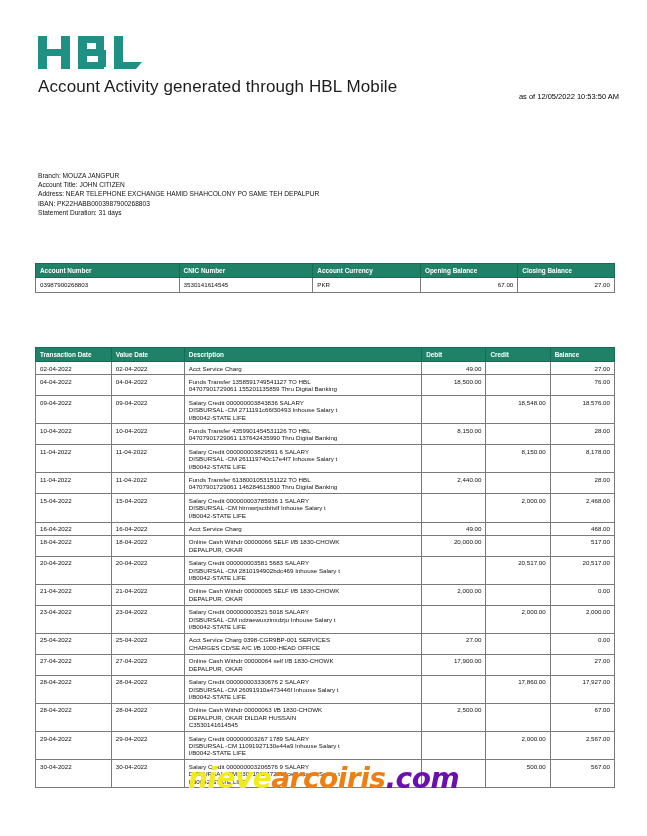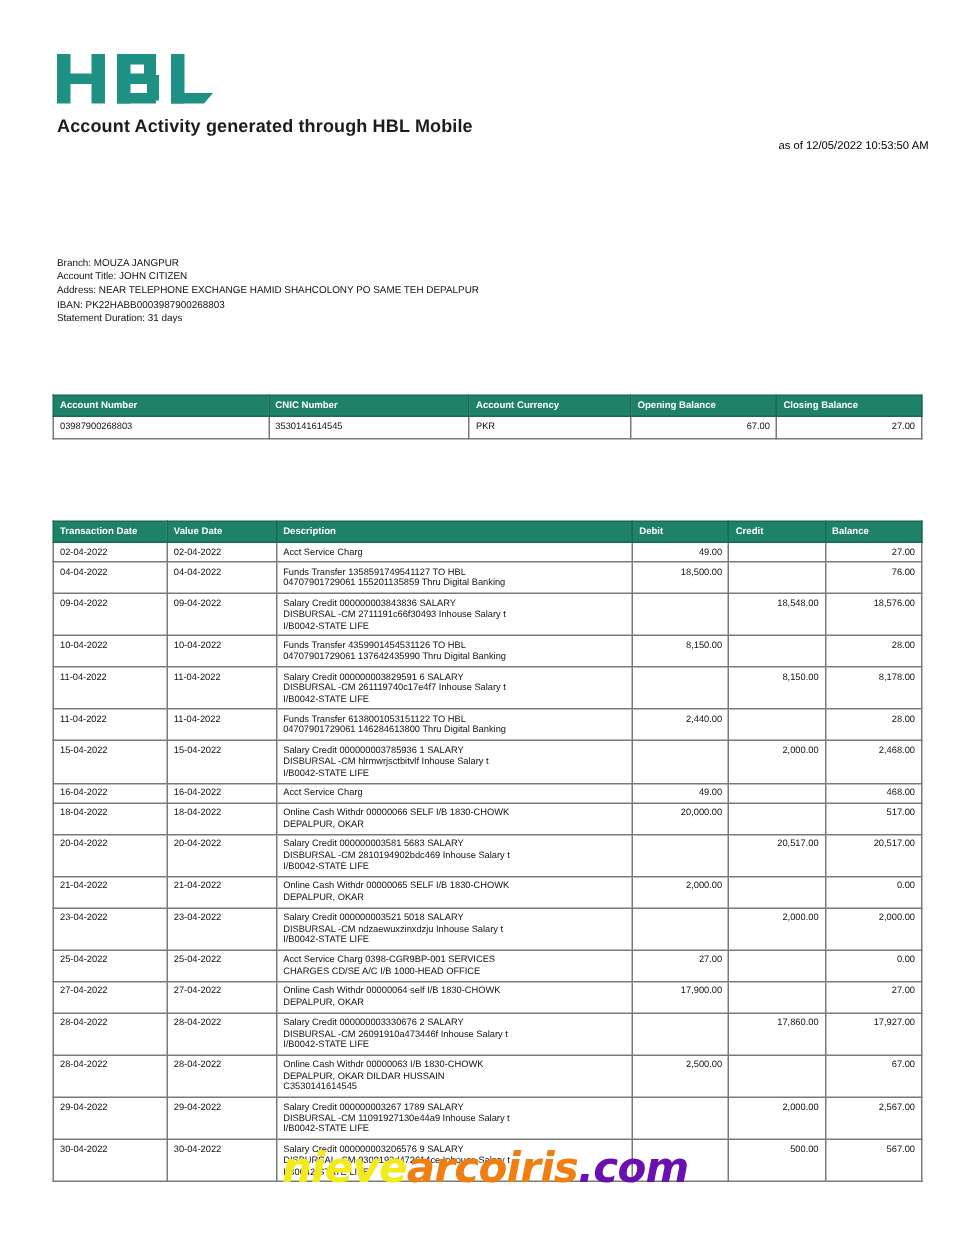"Account Activity generated through HBL" .subtitle { font-size: 12px -> 17px; font-weight: bold -> none }
